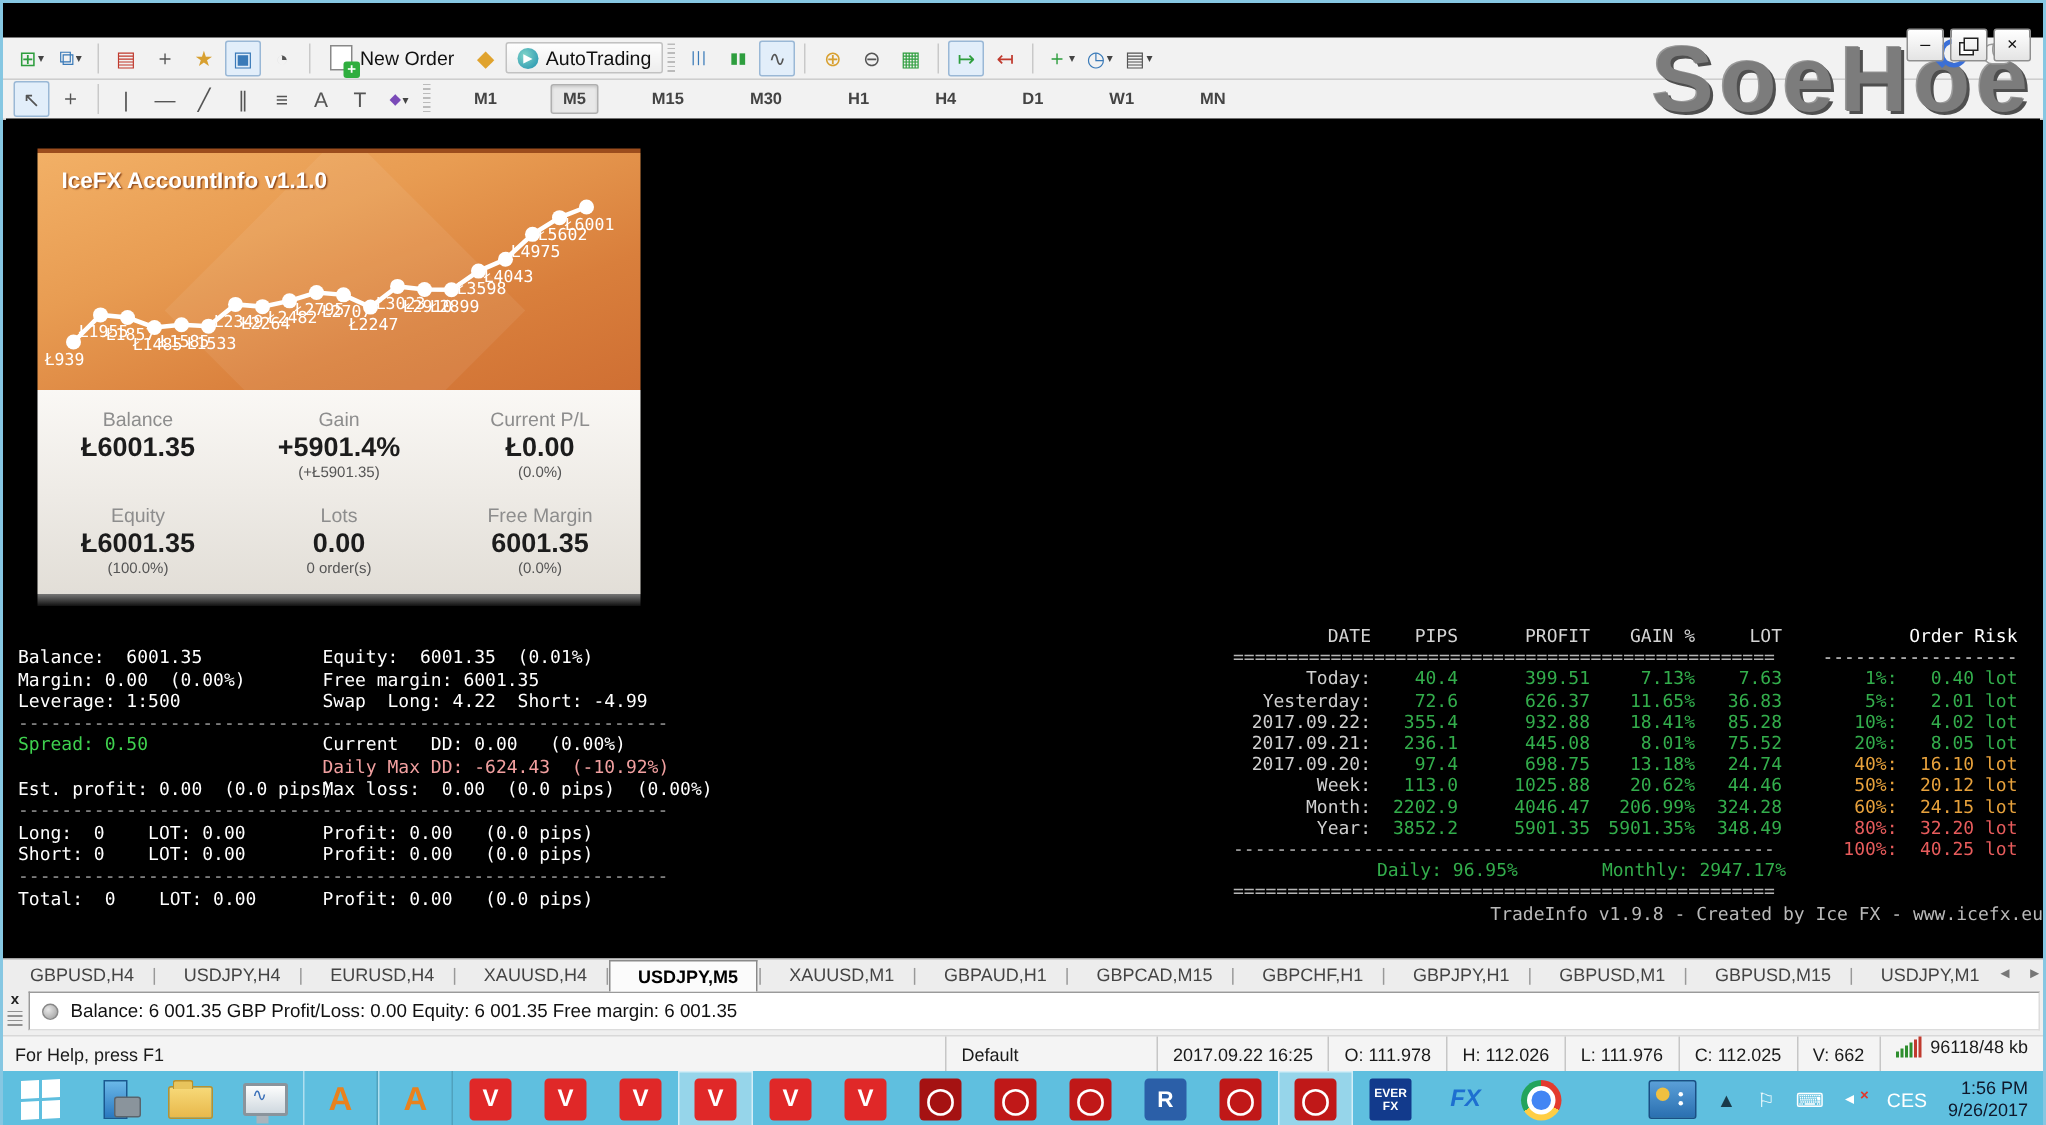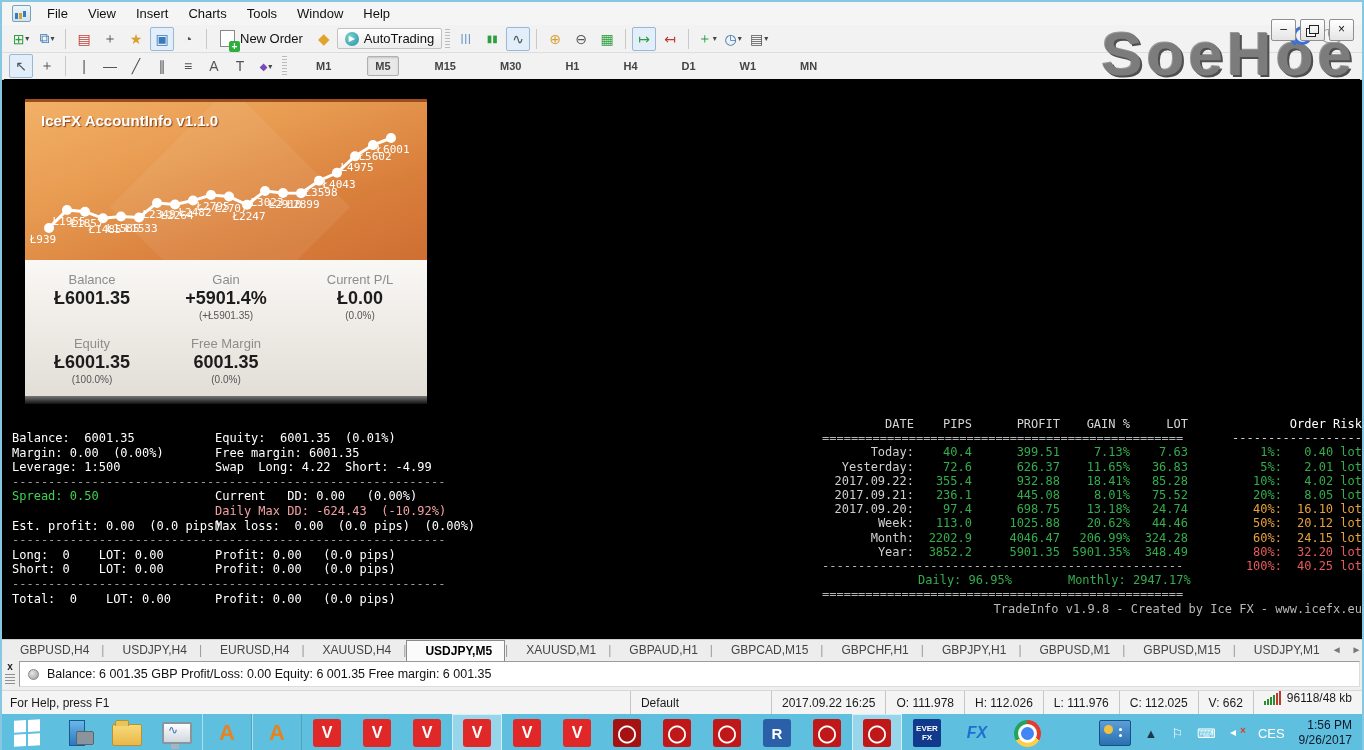"File" div.menubar { html: <div> <span></span> <span> <span>File</span> <span>View</span> <span>Insert</span> <span>Charts</span> <span>Tools</span> <span>Window</span> <span>Help</span> </span> </div> -> none }
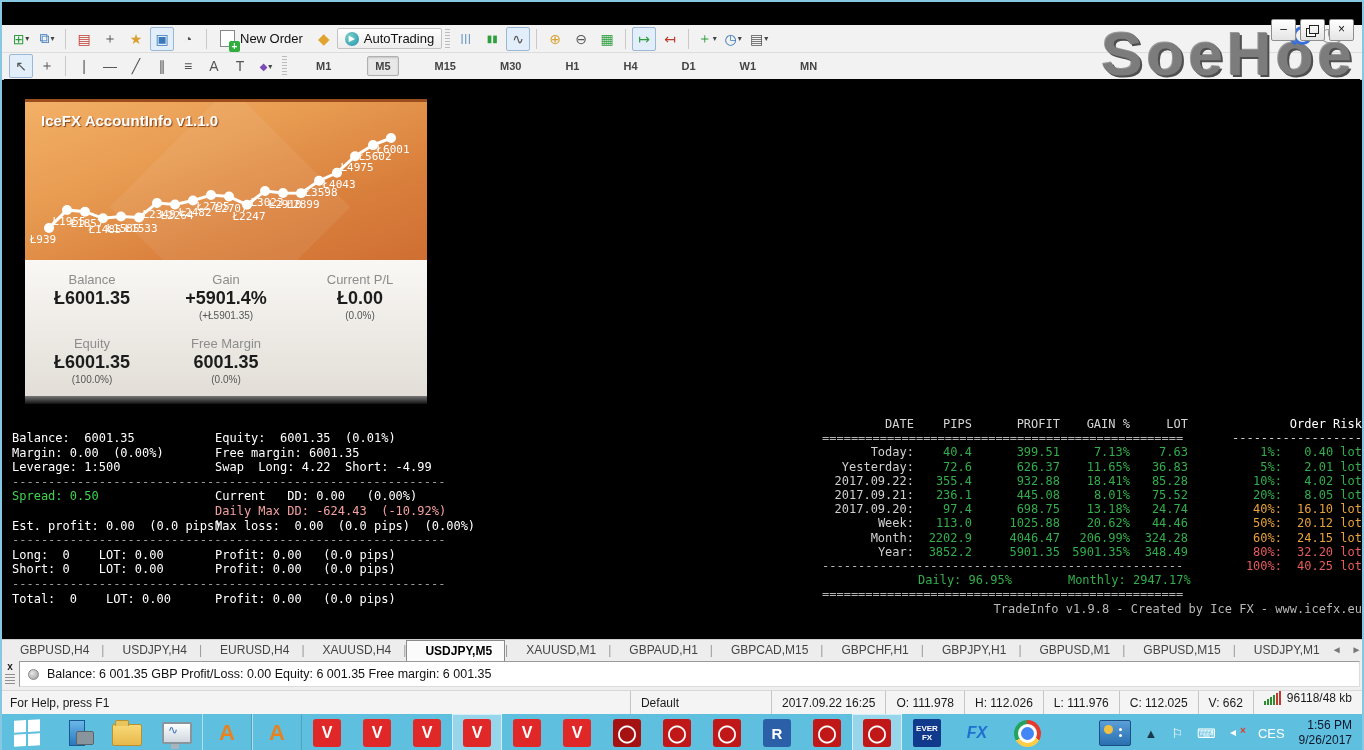"Lots" div.stat { html: none -> <div> <div>Lots</div> <div>0.00</div> <div>0 order(s)</div> </div> }
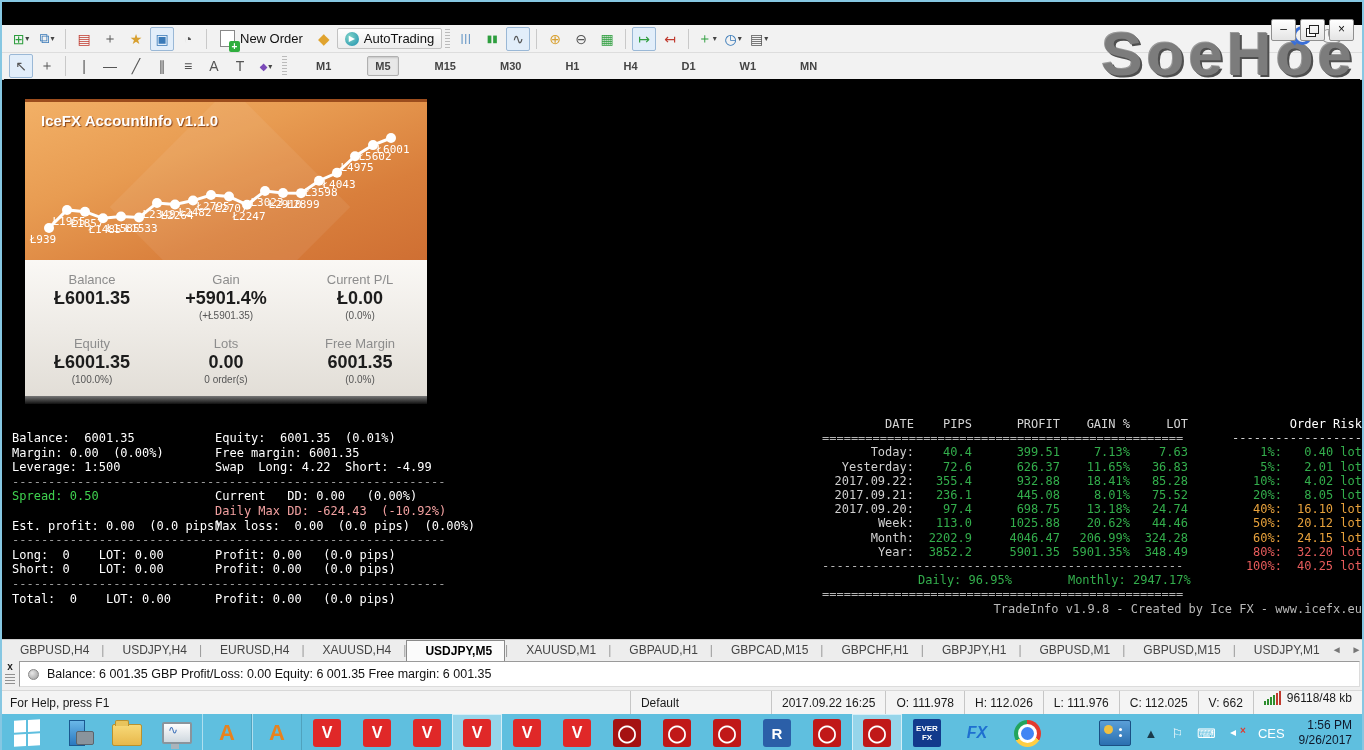"Order Risk" .tt-risk { margin-left: 36px -> 19px }
